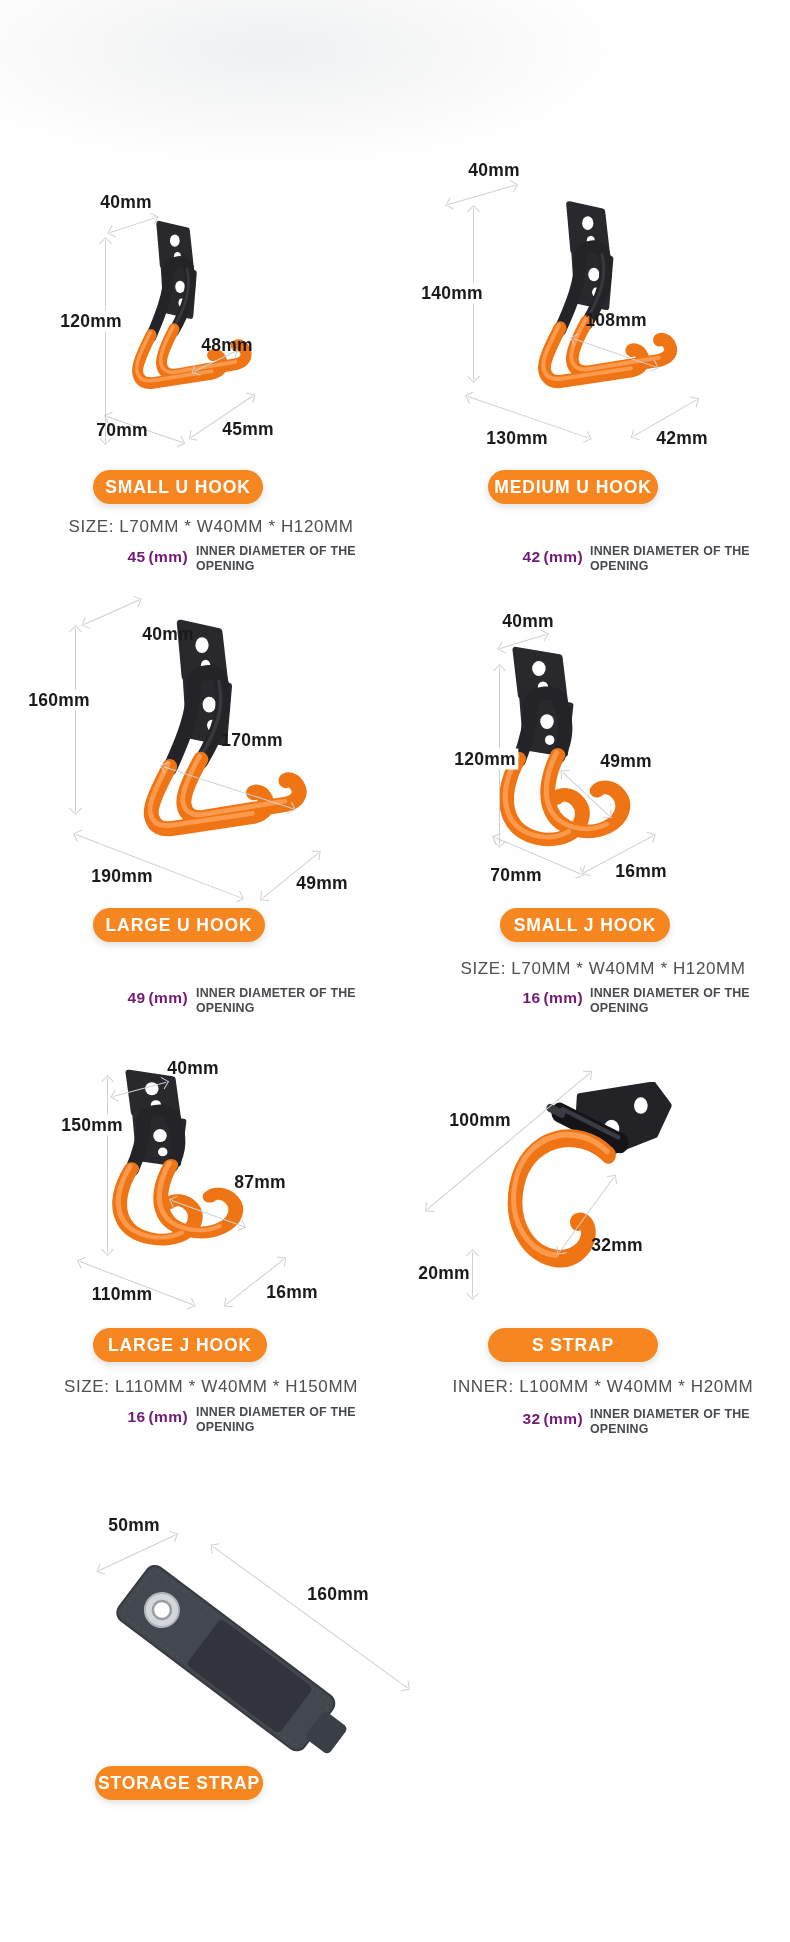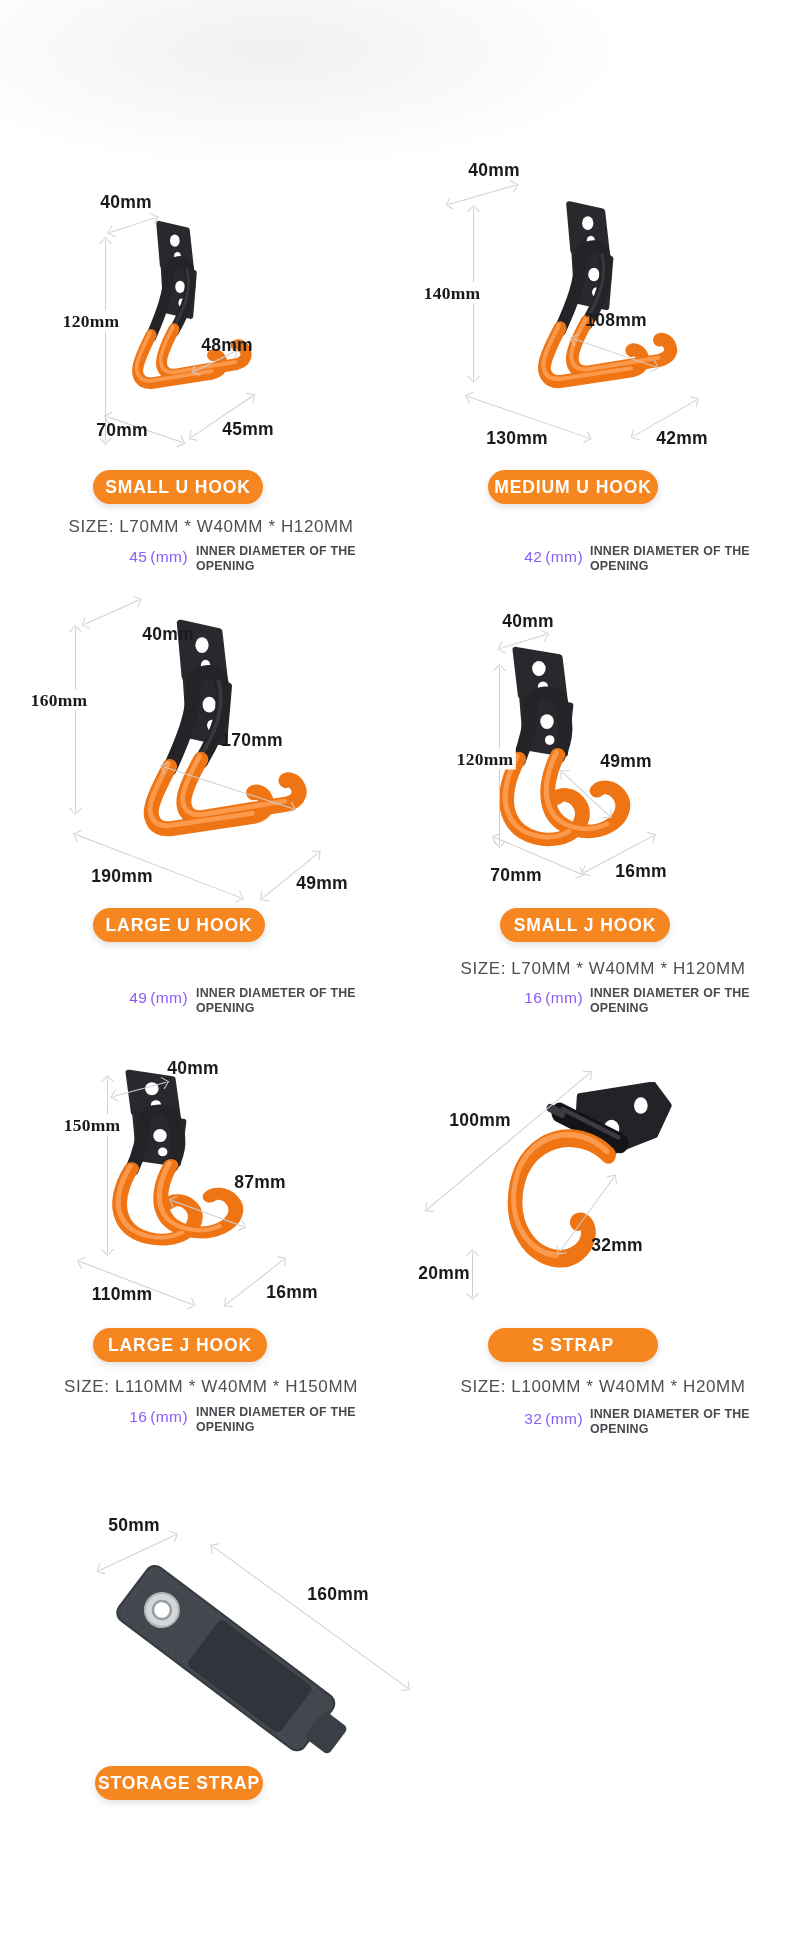"140mm" .dim.bg { font-family: Liberation Serif, serif -> none }
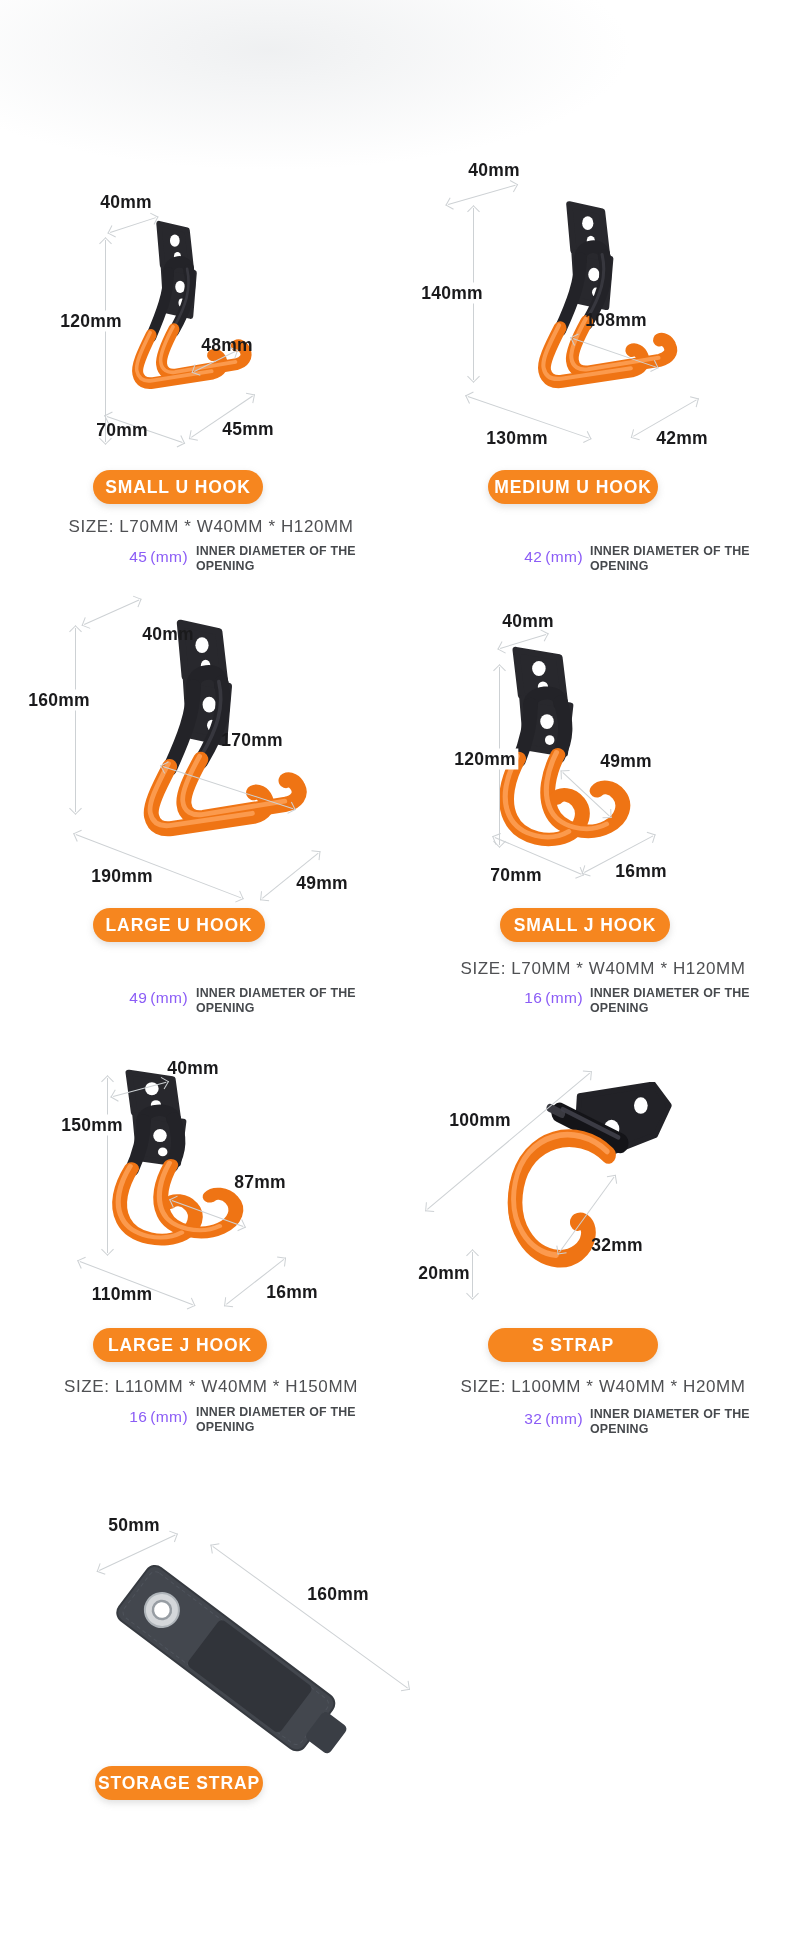"45 (mm)" .ival { color: #8b5cf6 -> #701a75; font-weight: none -> bold }
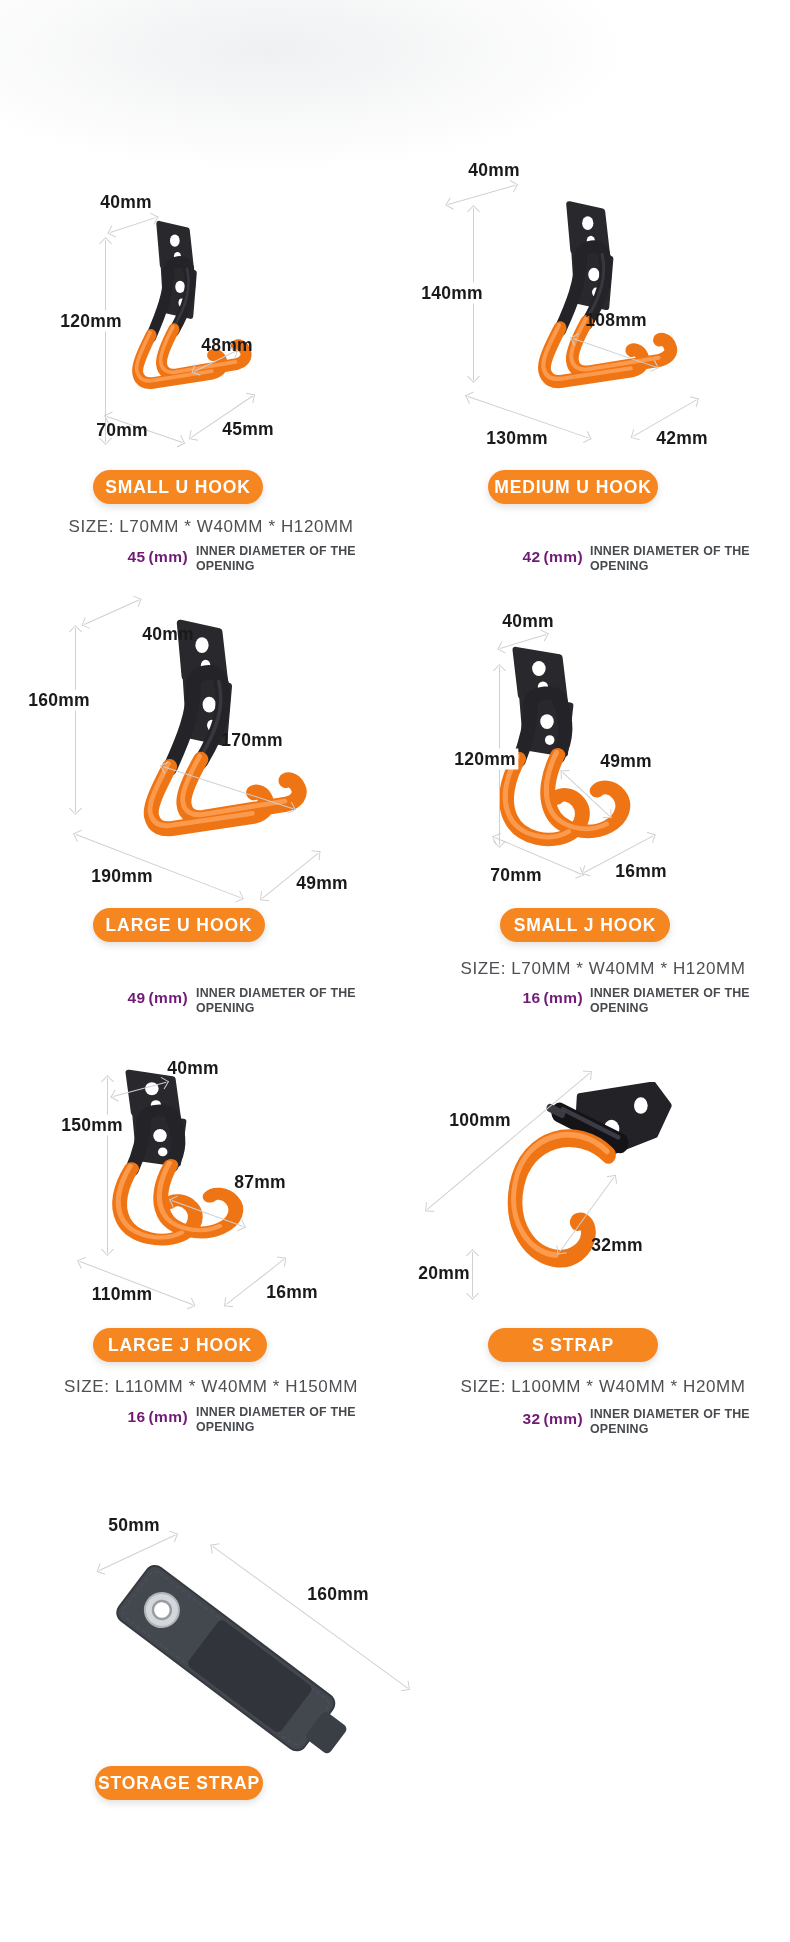"SIZE: L100MM * W40MM *" div.size { text: SIZE -> INNER }
